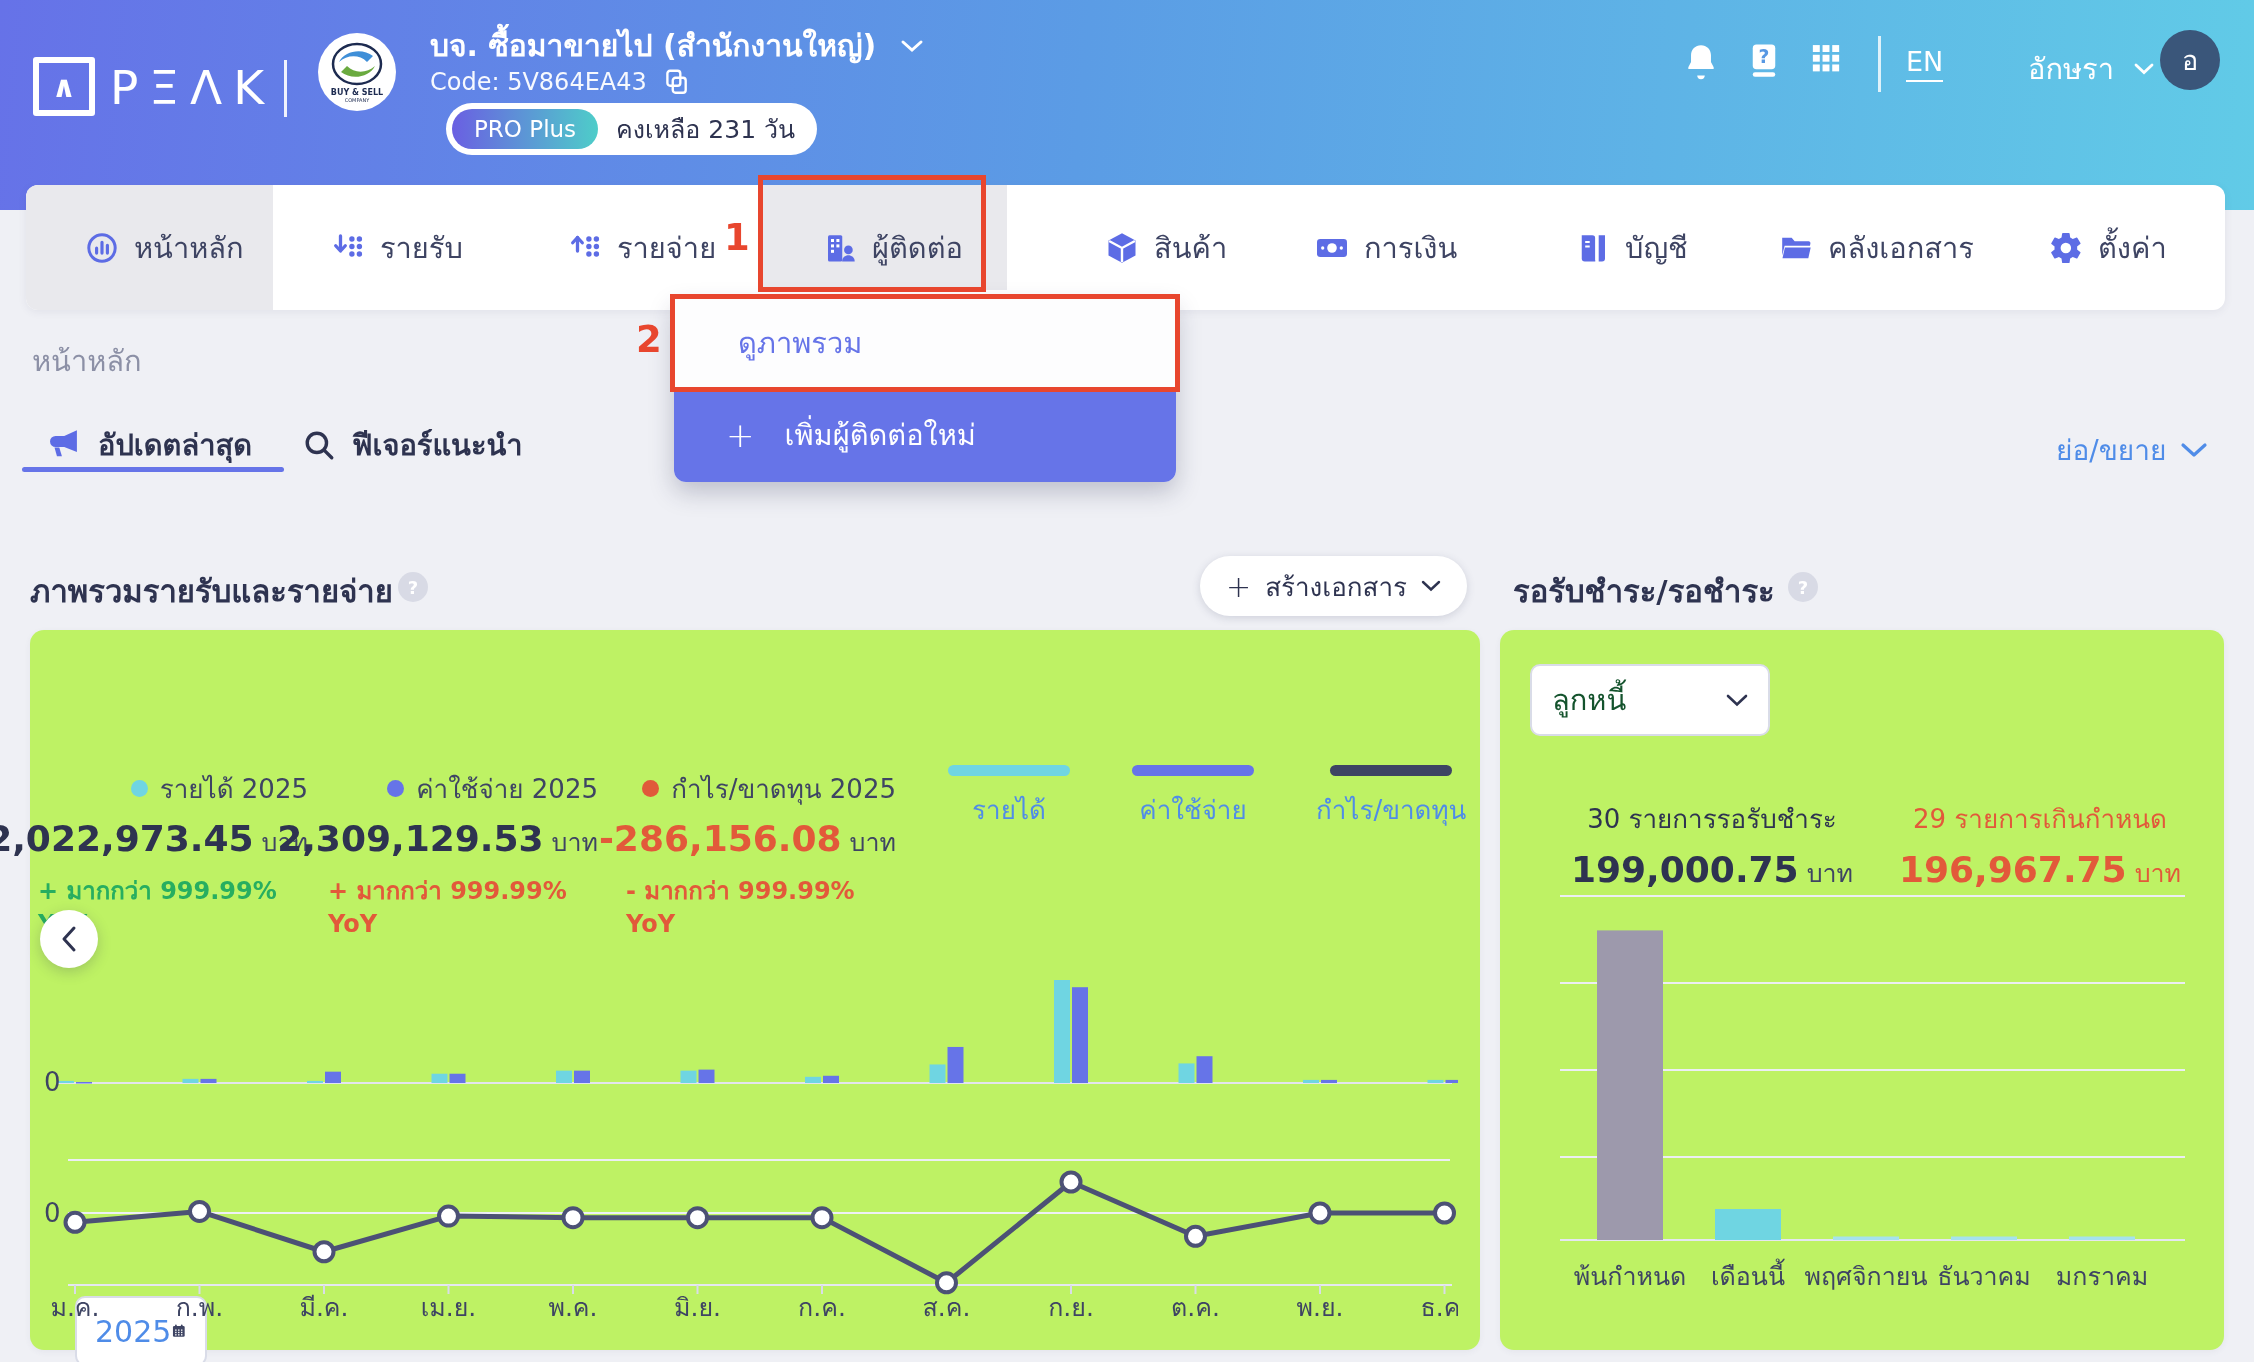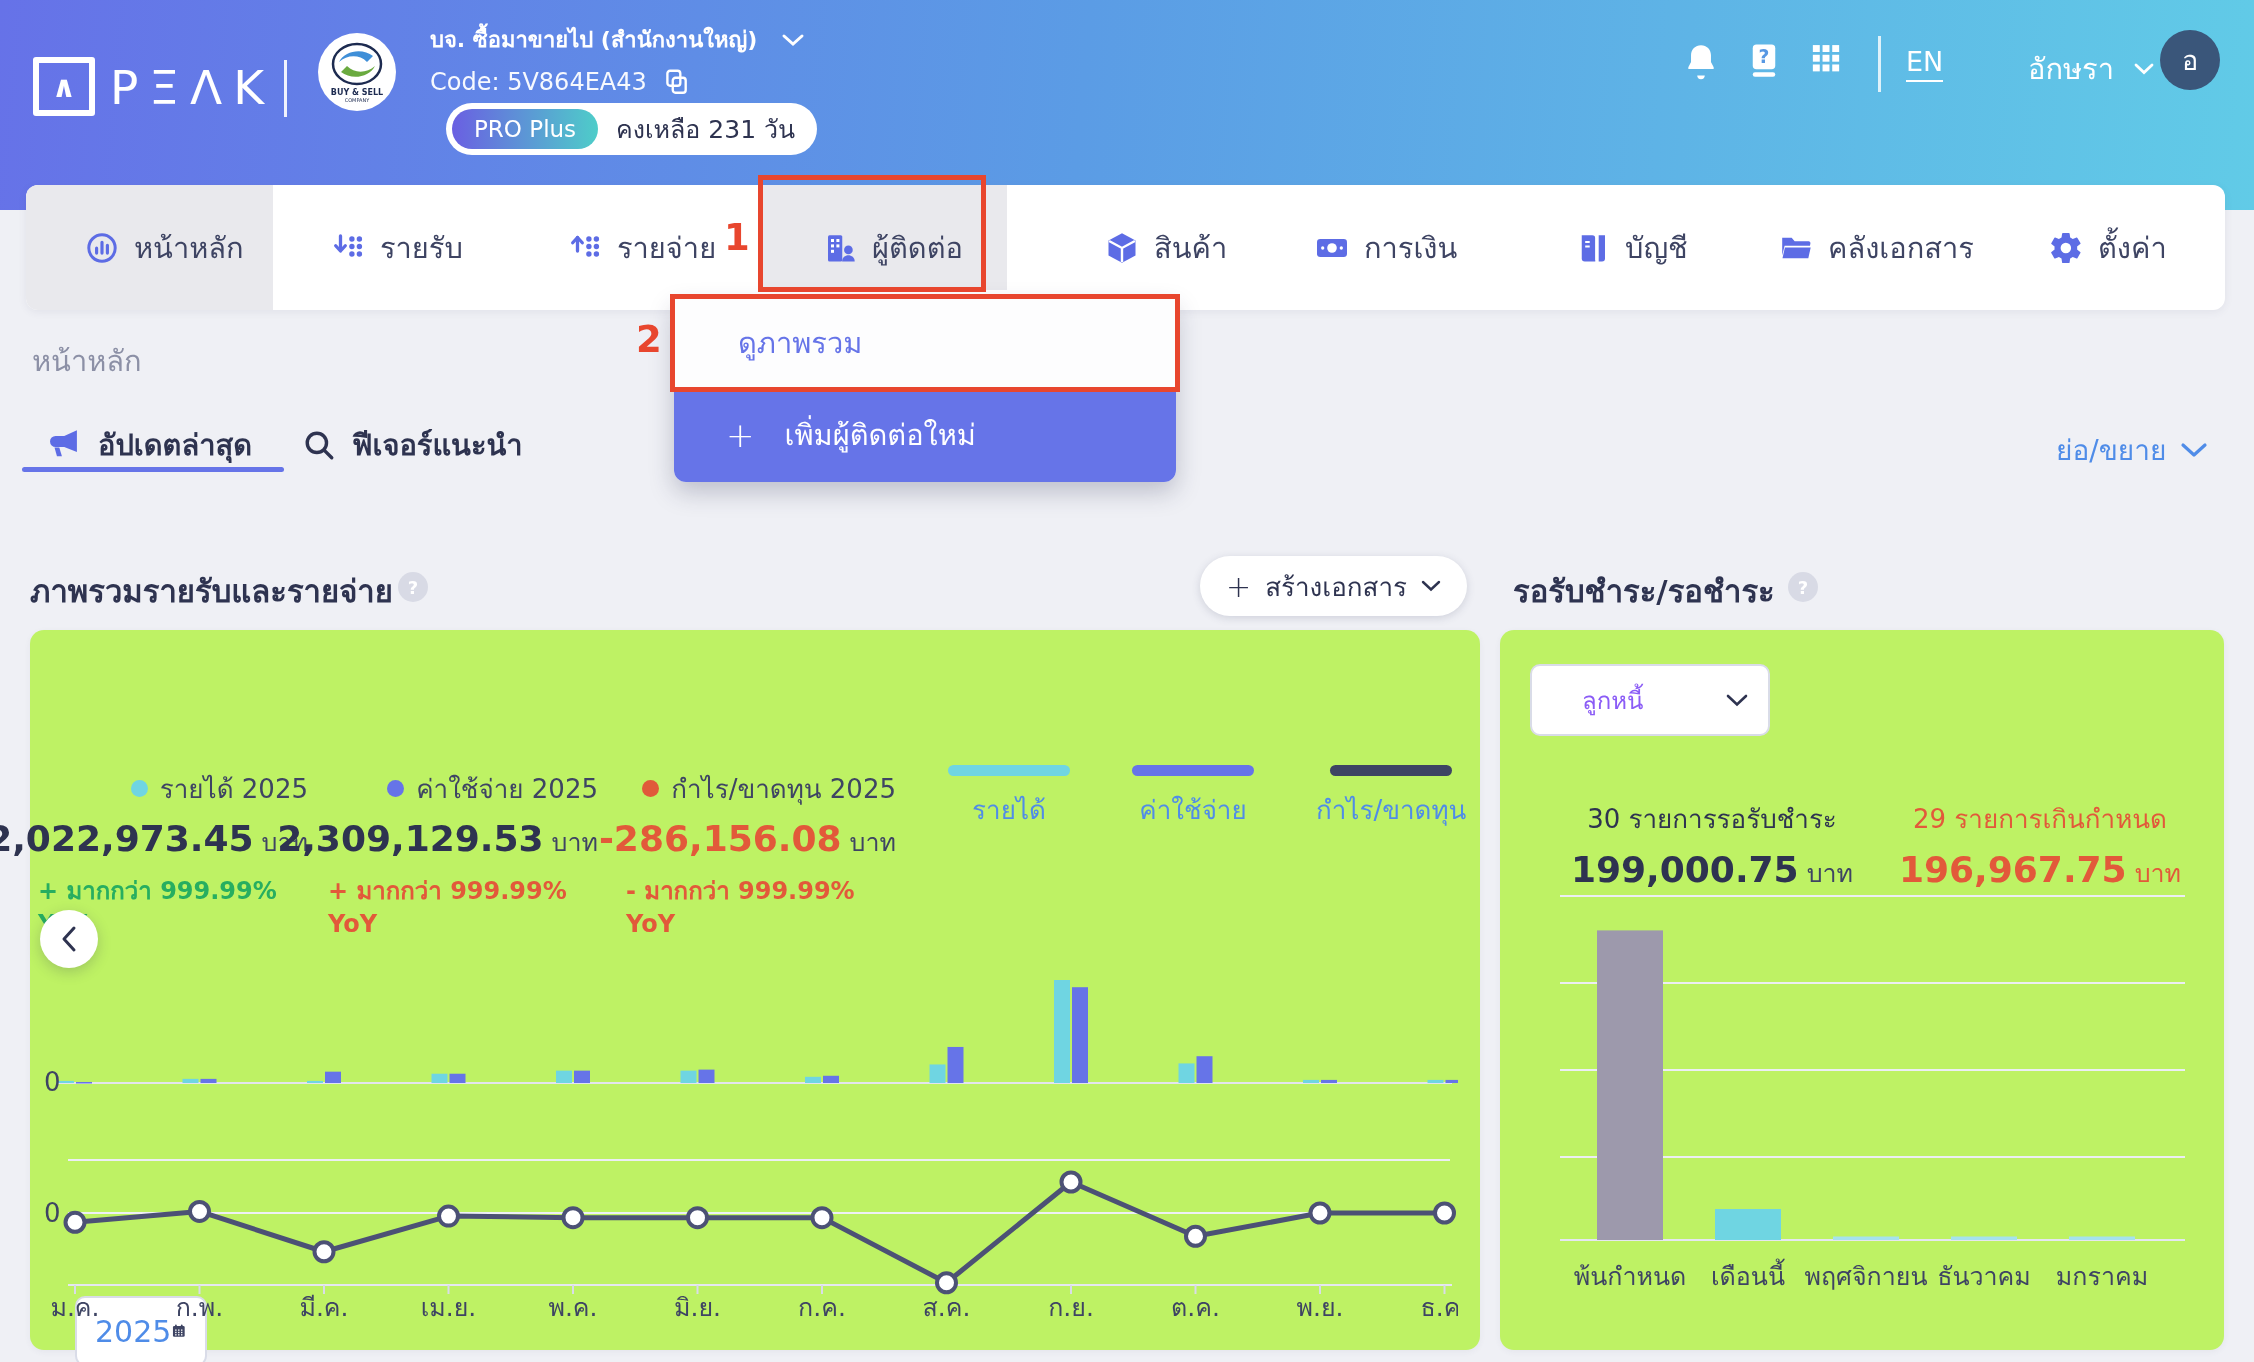"บจ. ซื้อมาขายไป (สำนักงานใหญ่)" .company-name { font-size: 22px -> 30px }
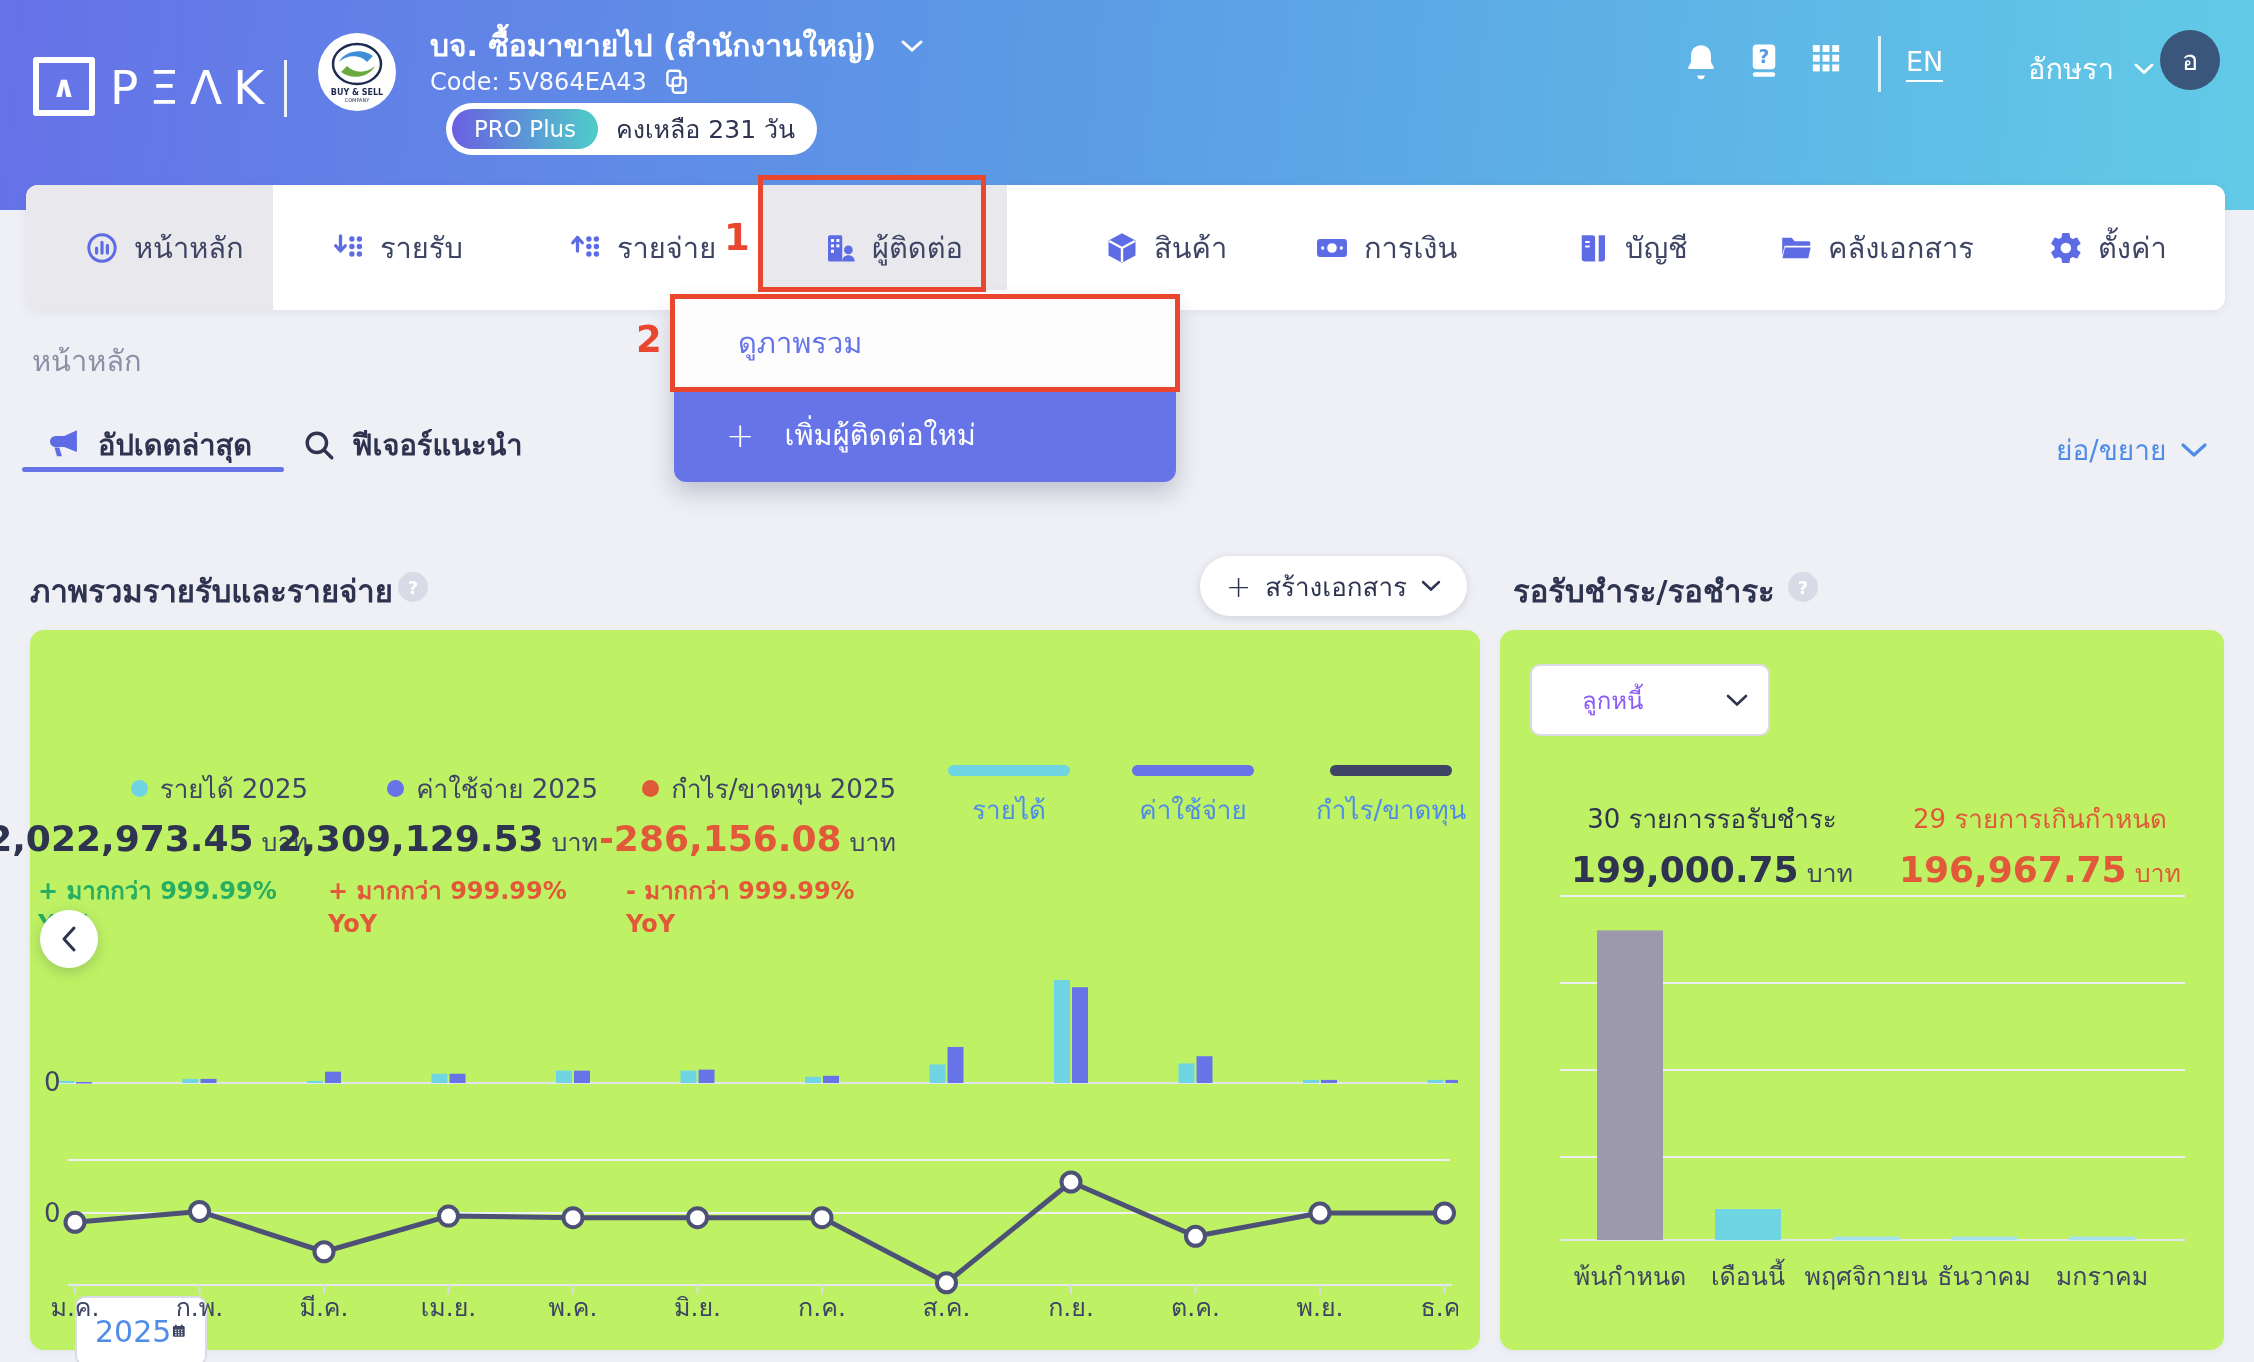"ลูกหนี้" .select-text { color: #8b5cf6 -> #14532d; font-size: 24px -> 29px; margin-left: 30px -> none }
